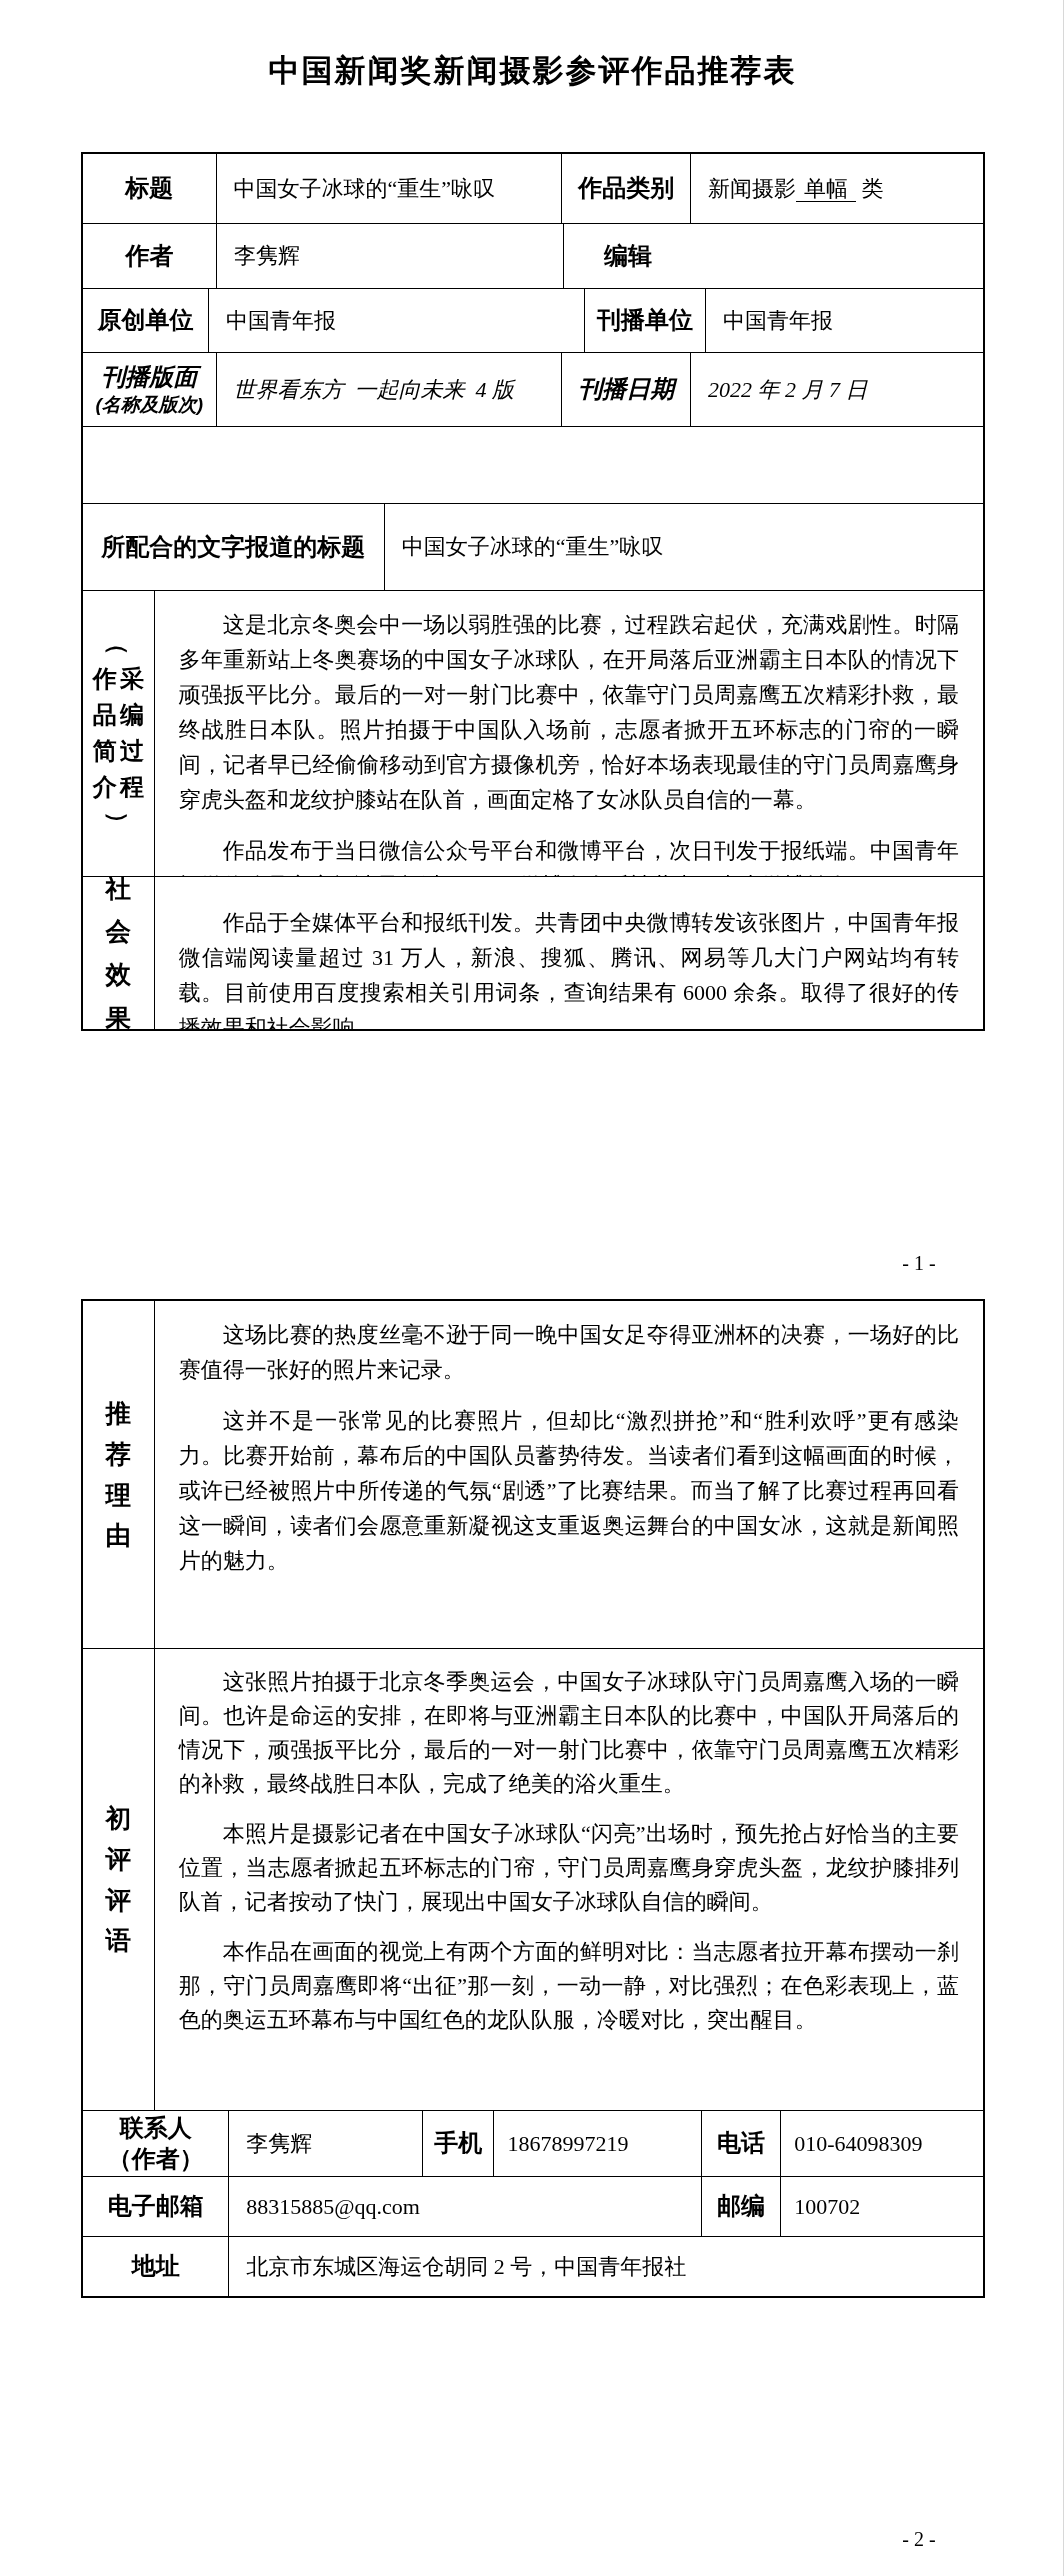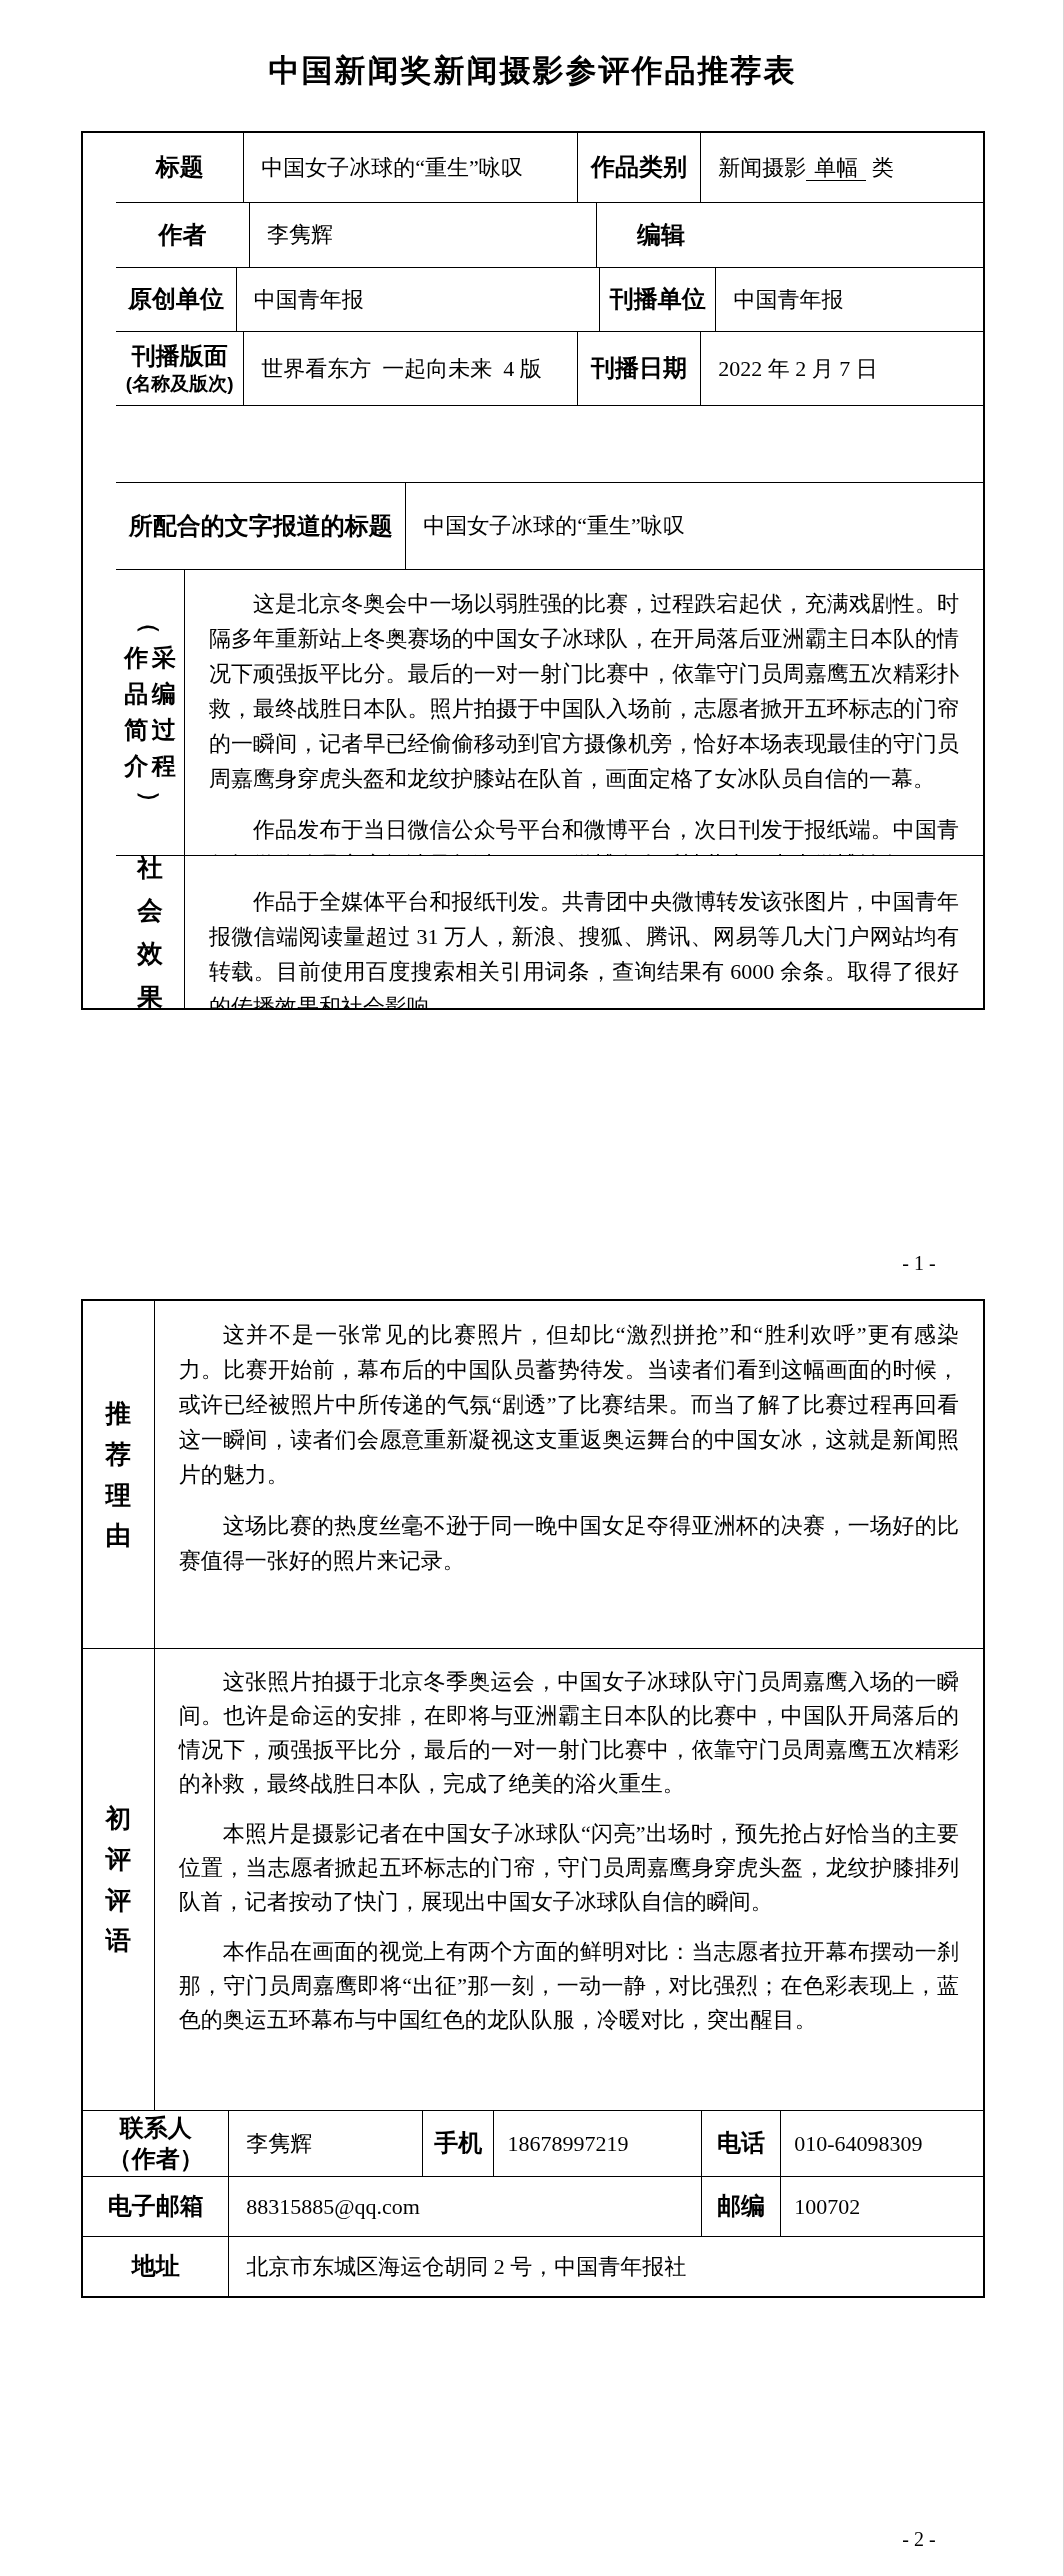"标题" .tbl1 { padding-left: 33px -> none; top: 131px -> 152px }
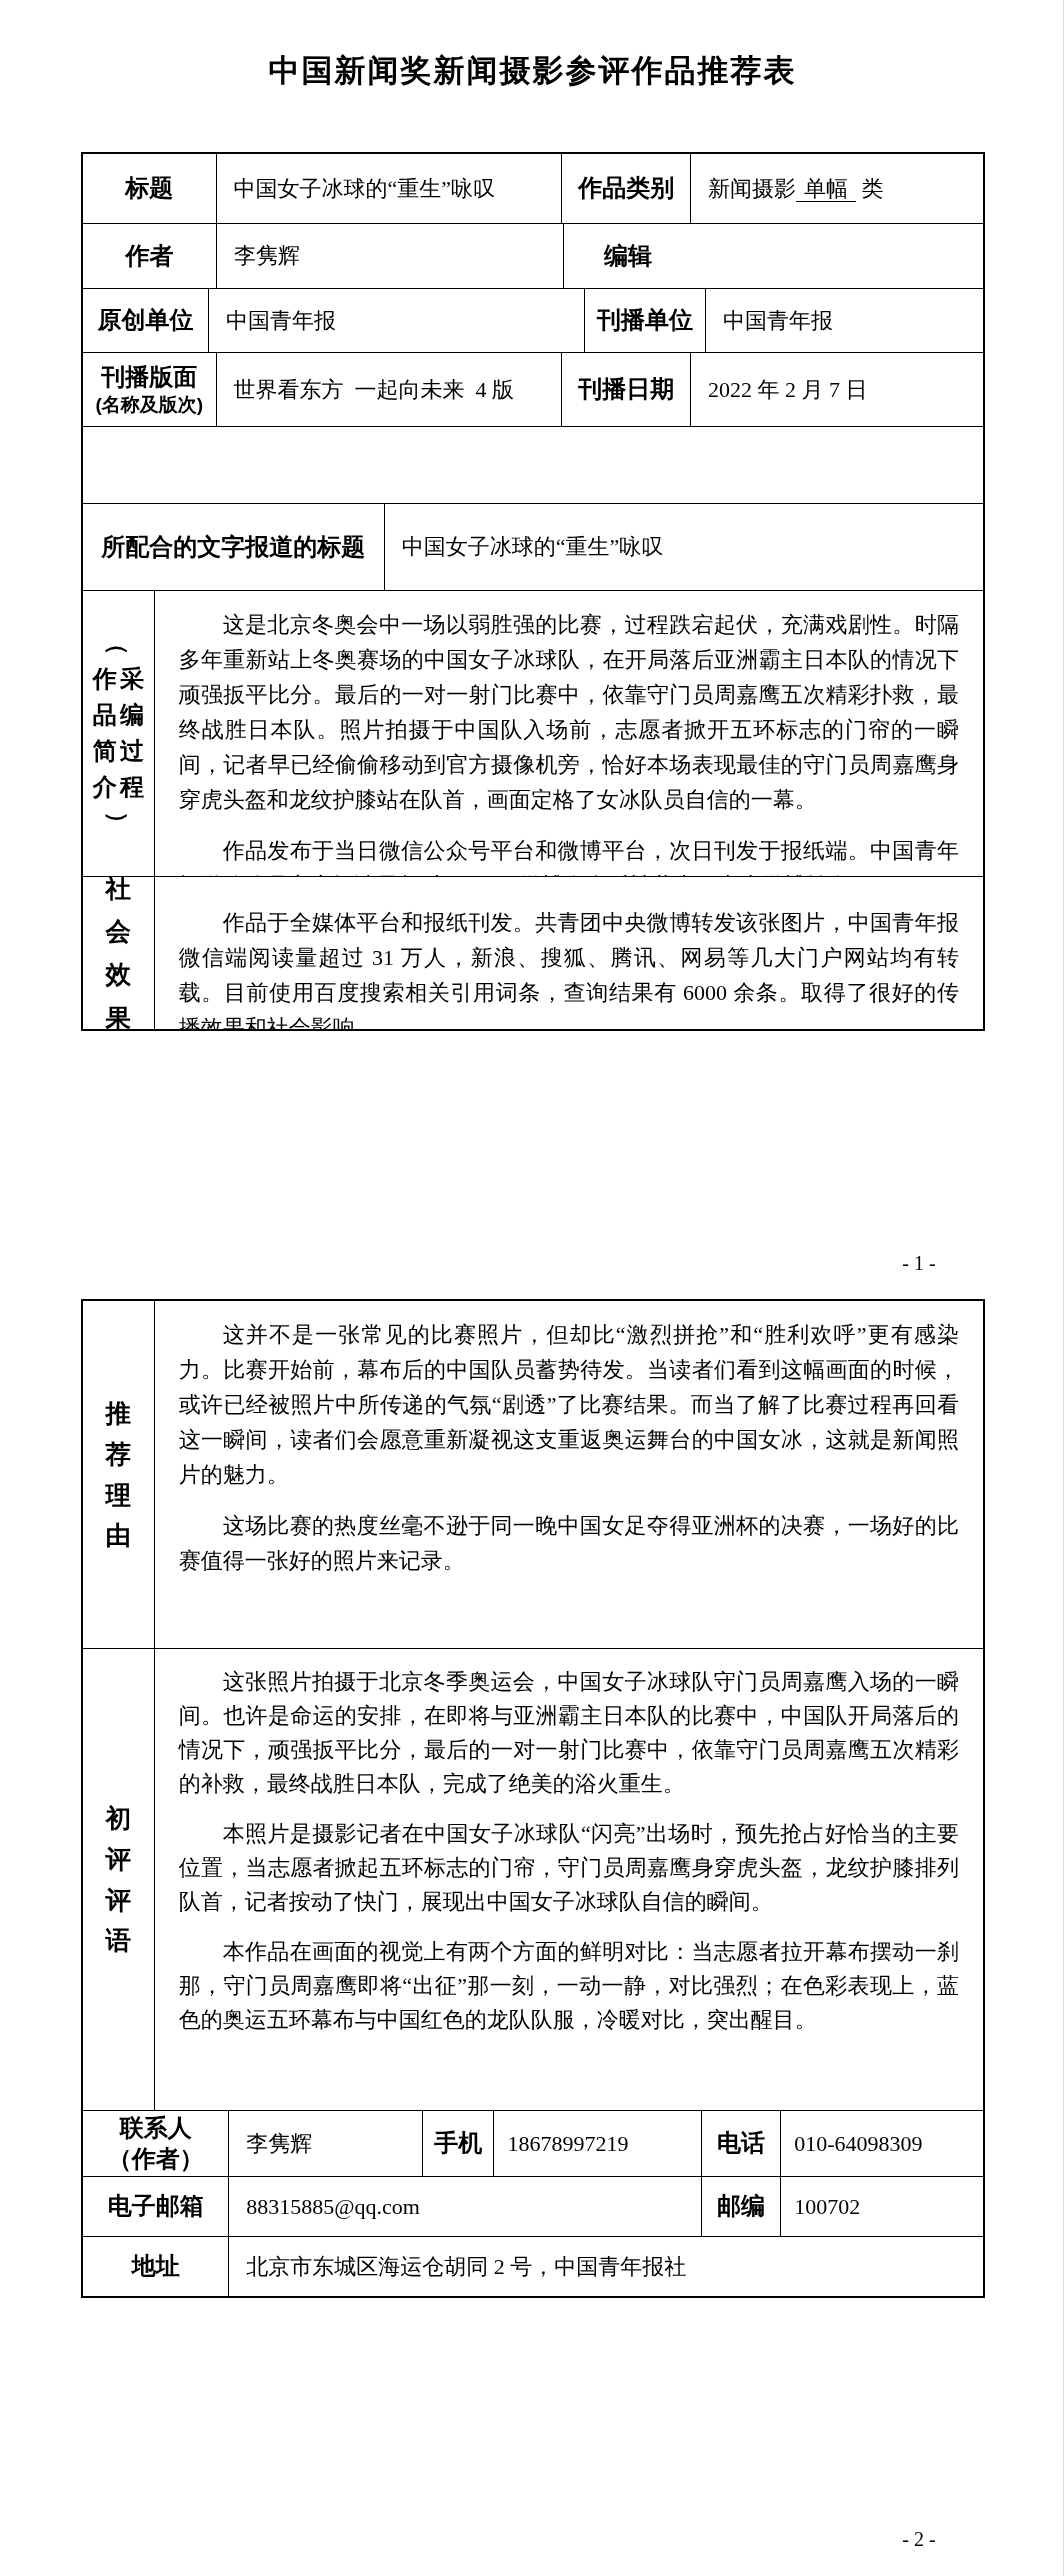"刊播版面" div.trow { font-style: none -> italic }
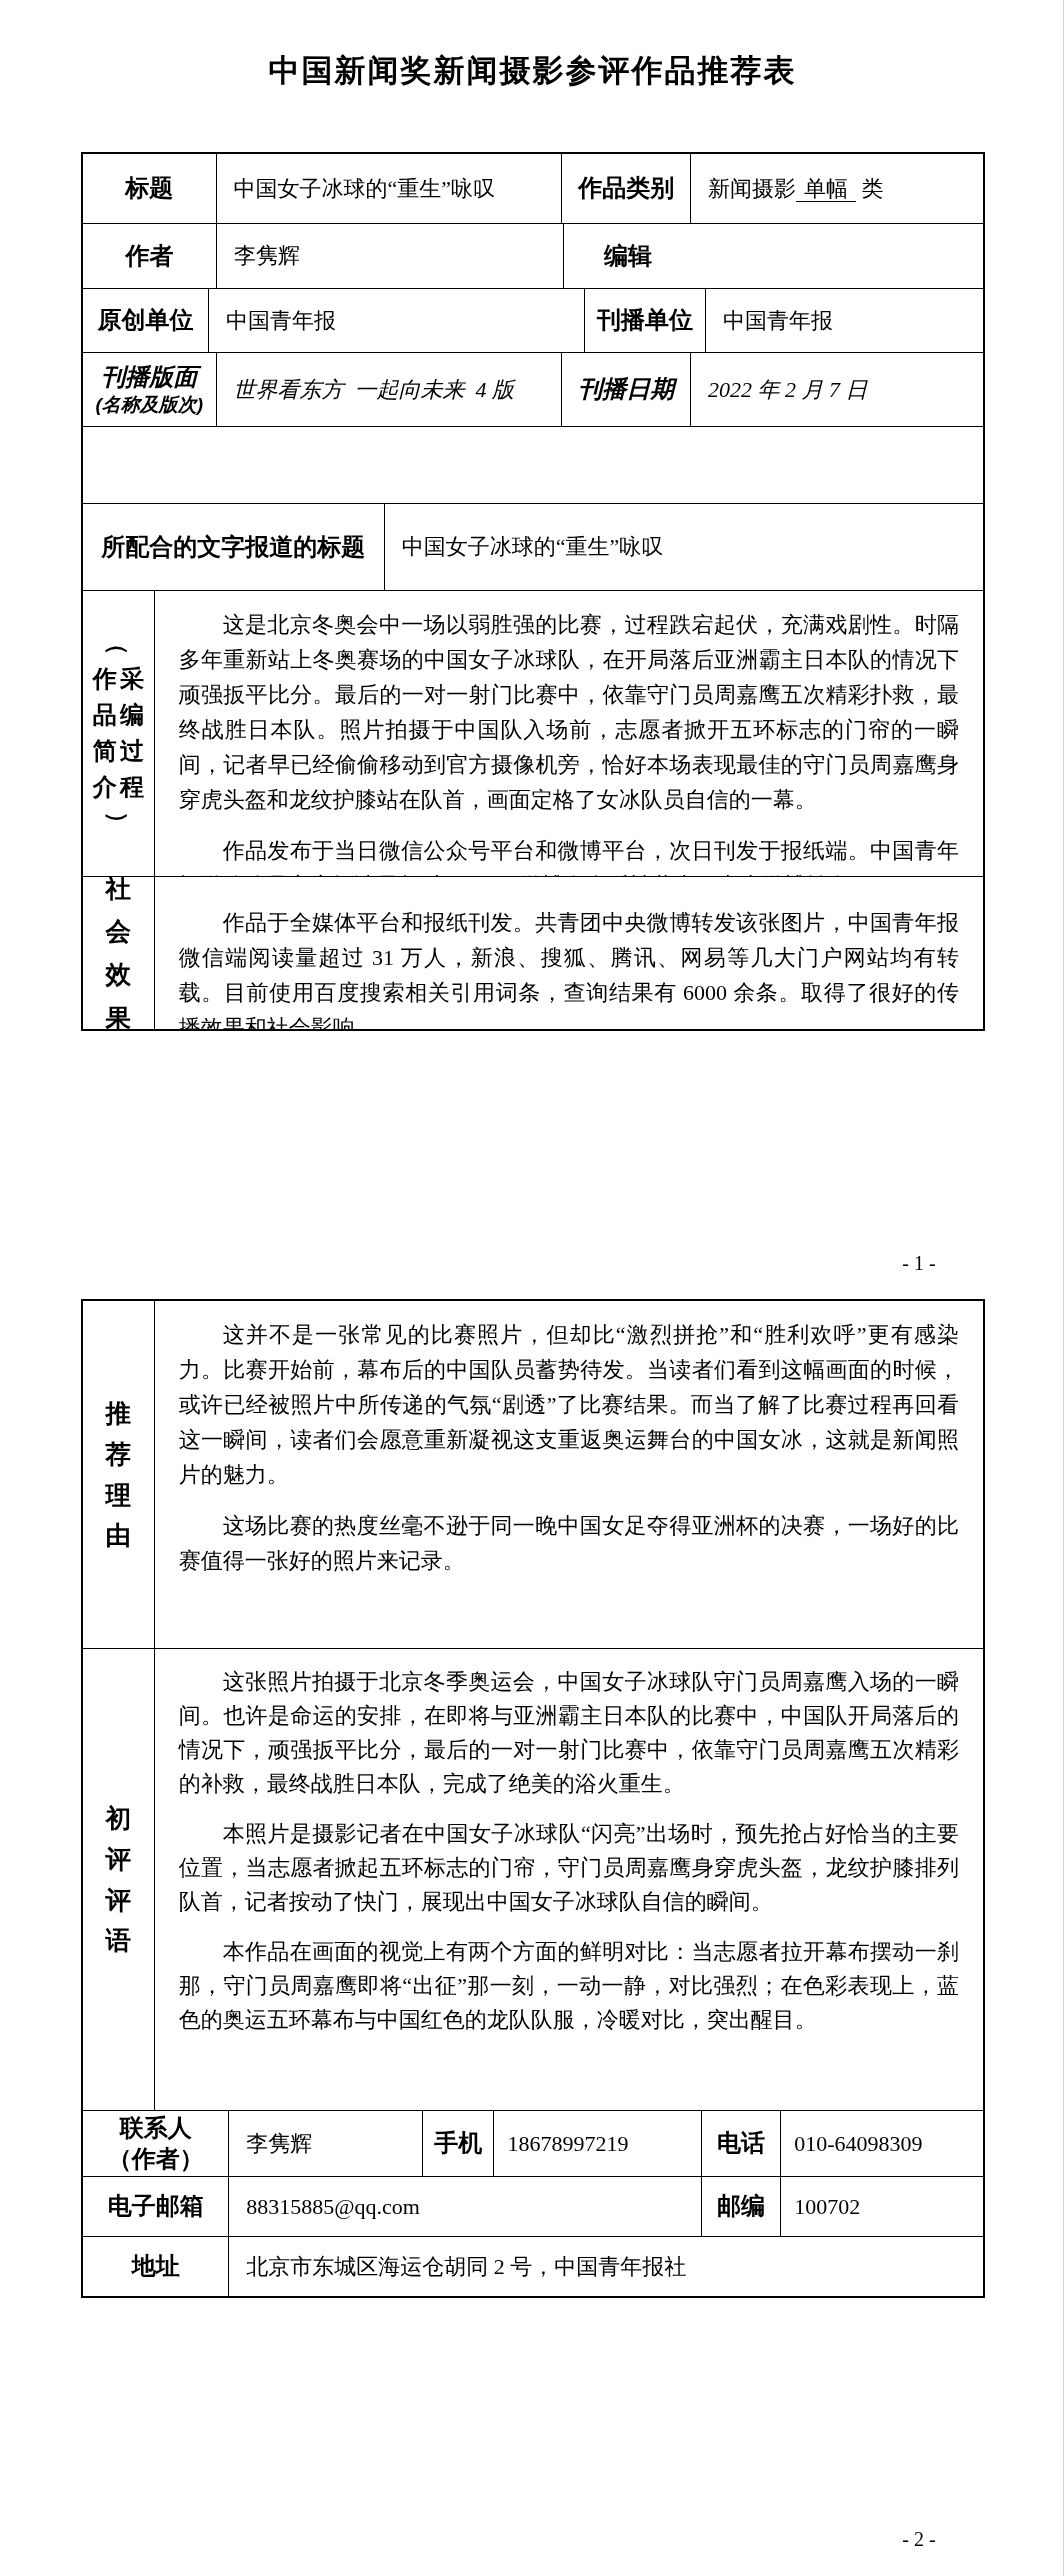"这并不是一张常见的比赛照片，但却比“激烈拼抢”和“胜利欢呼”更有感染力。比赛开始" p { order: before "这场比赛的热度丝毫不逊于同一晚中国女足夺得亚洲杯的决赛，一场好的比赛值得一张好的" -> after "这场比赛的热度丝毫不逊于同一晚中国女足夺得亚洲杯的决赛，一场好的比赛值得一张好的" }
